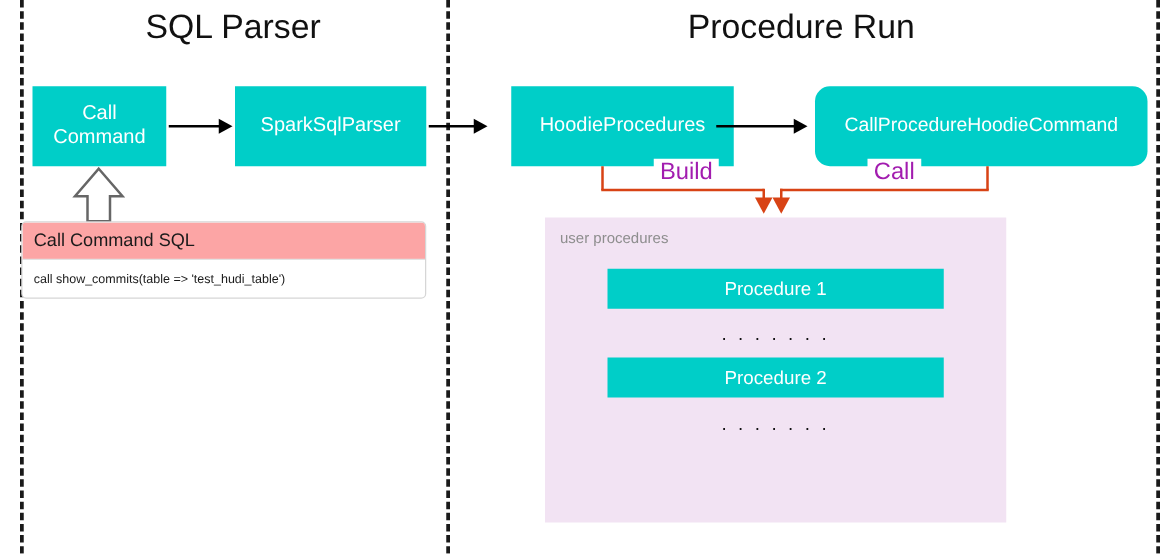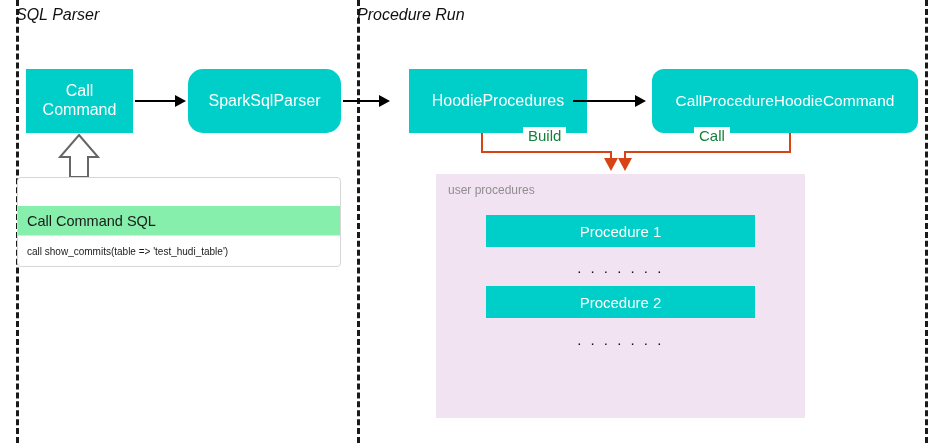"SQL Parser" .section-title { font-size: 16px -> 27px; font-style: italic -> none; text-align: left -> center }
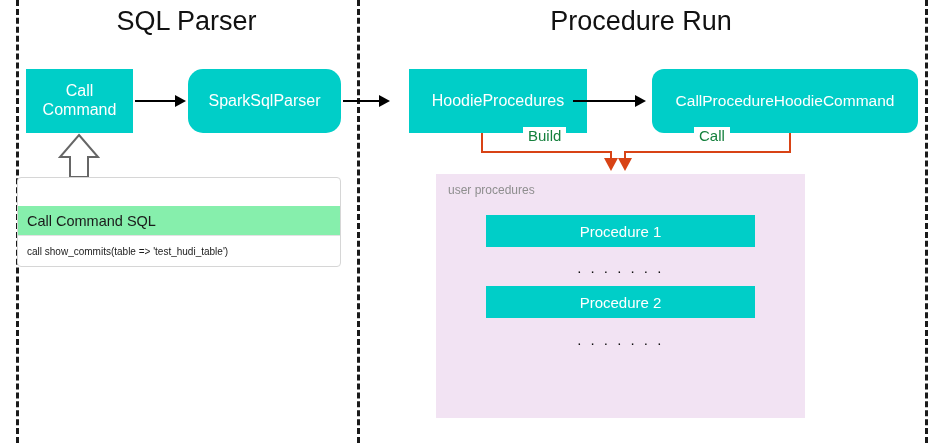"SparkSqlParser" div.node { border-radius: 15px -> none }
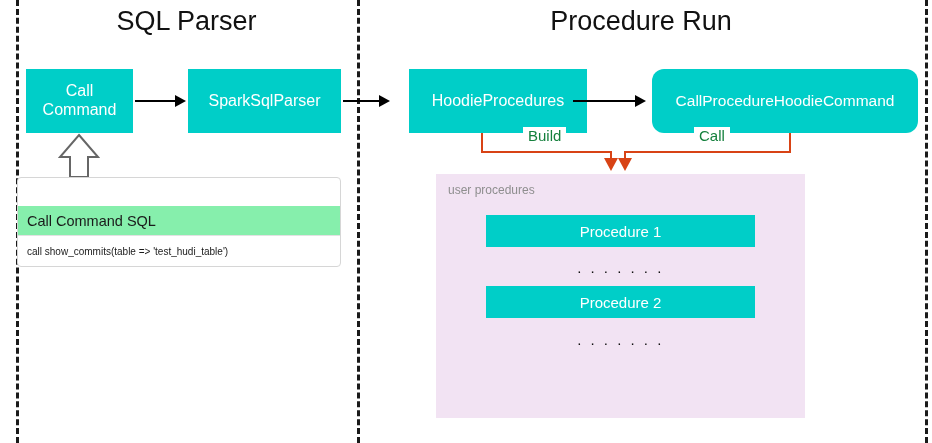"Build" .edge-label { color: #15803d -> #a21caf; font-size: 15px -> 19px }
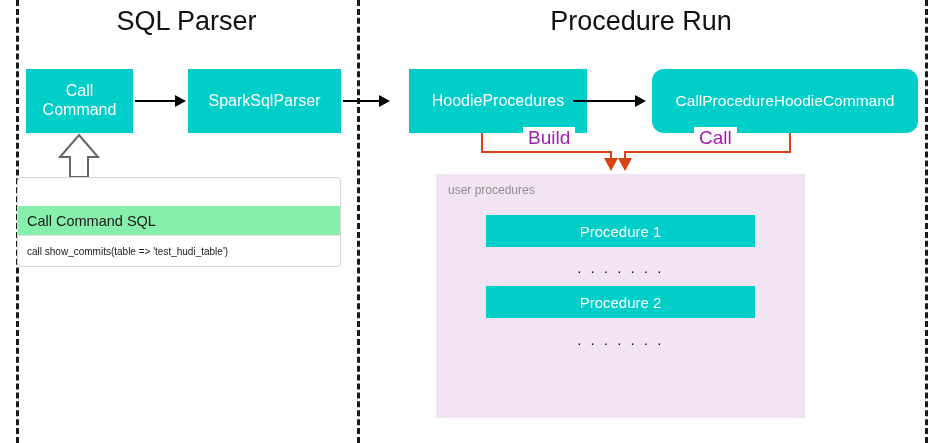"Call Command SQL" .sql-row.header { background: #86efac -> #fca5a5; margin-top: 28px -> none }
